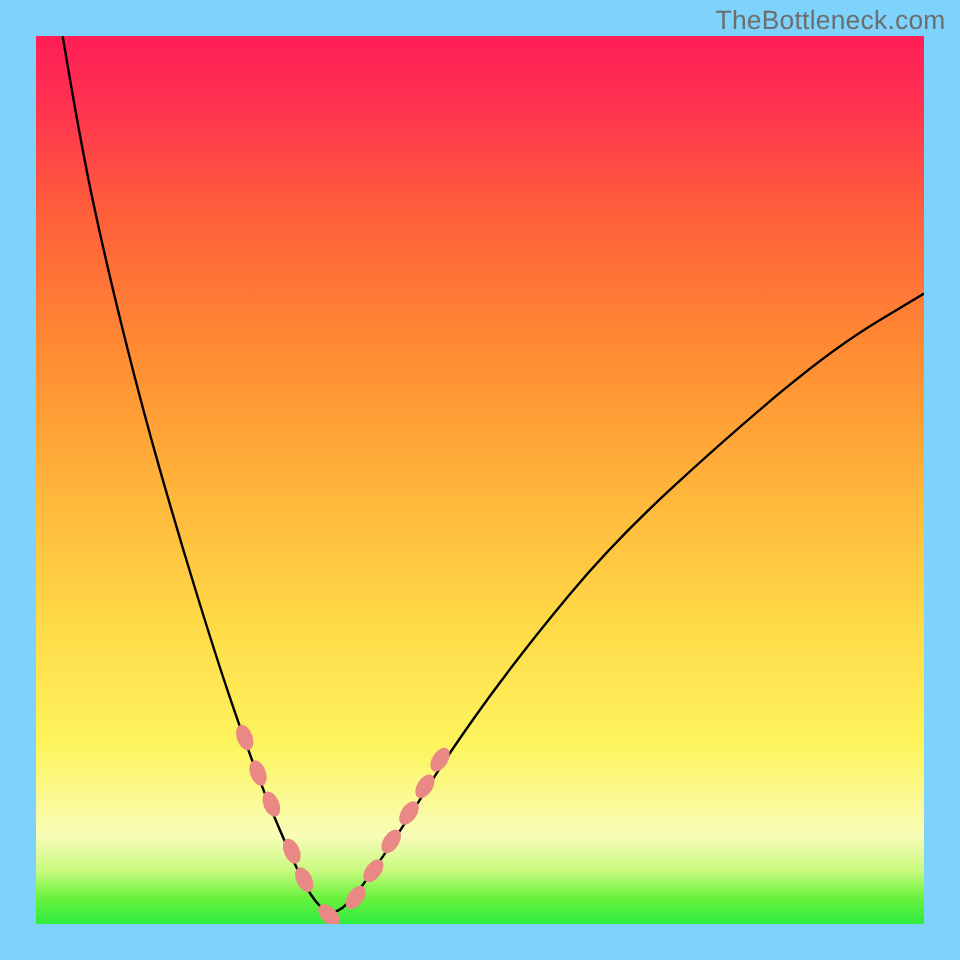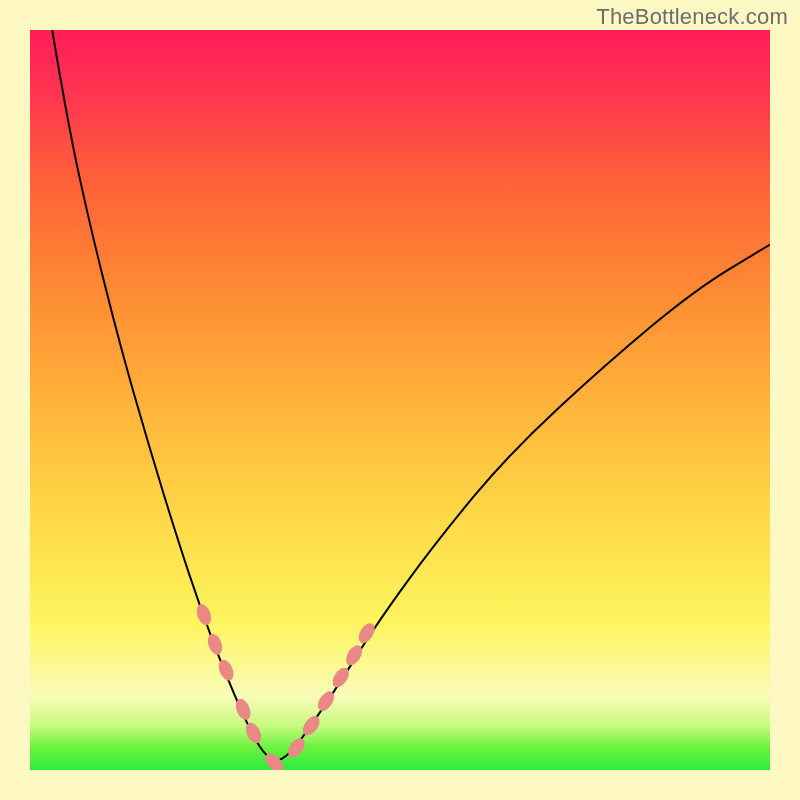"TheBottleneck.com" .frame { background: #fef9c3 -> #7dd3fc }
